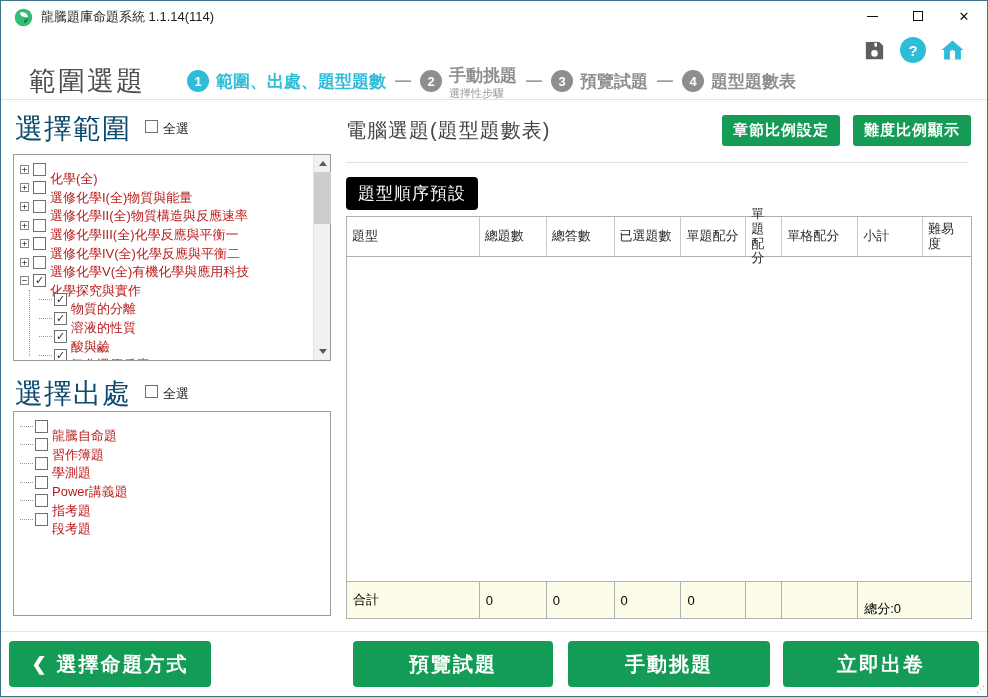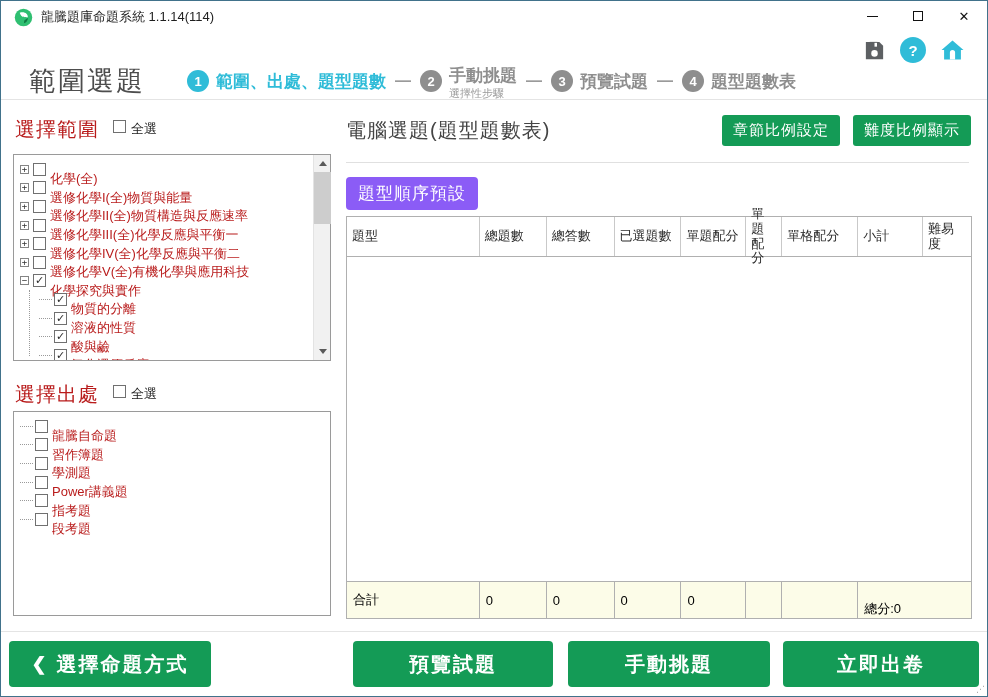"選擇範圍" .section-title { color: #b91c1c -> #0c4a6e; font-size: 20px -> 28px }
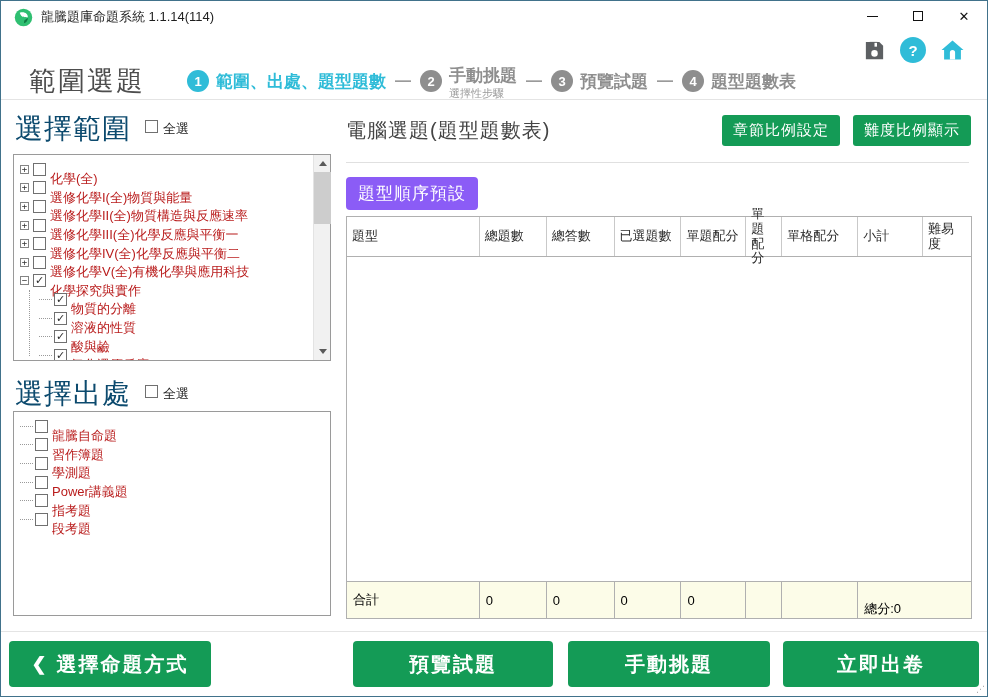"章節比例設定" .btn-green-sm { font-weight: normal -> bold }
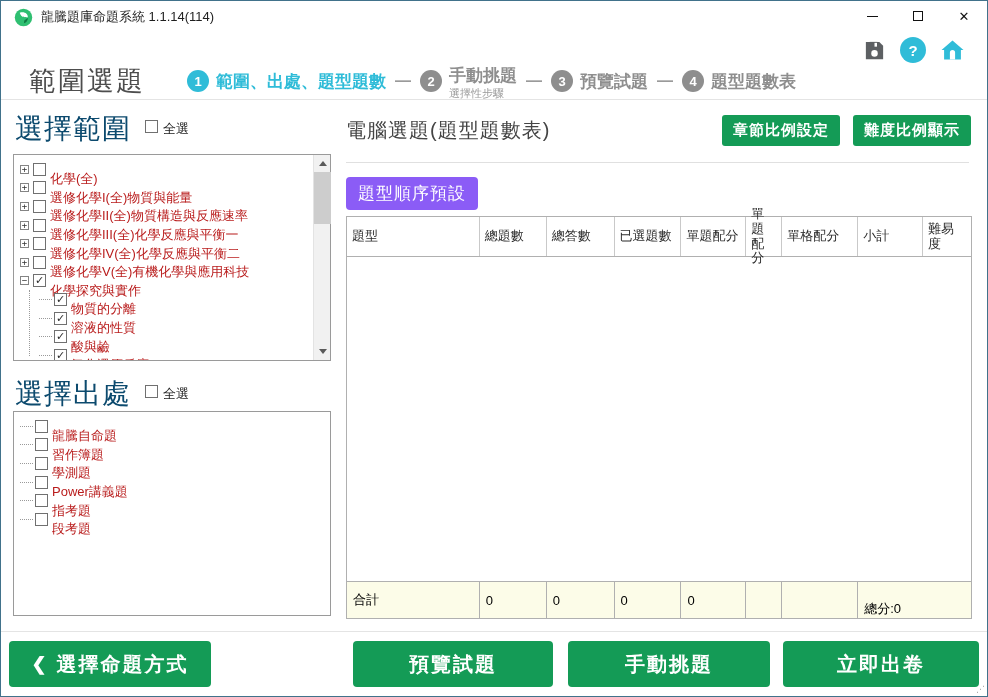"題型順序預設" .preset-btn { background: #8b5cf6 -> #000000 }
